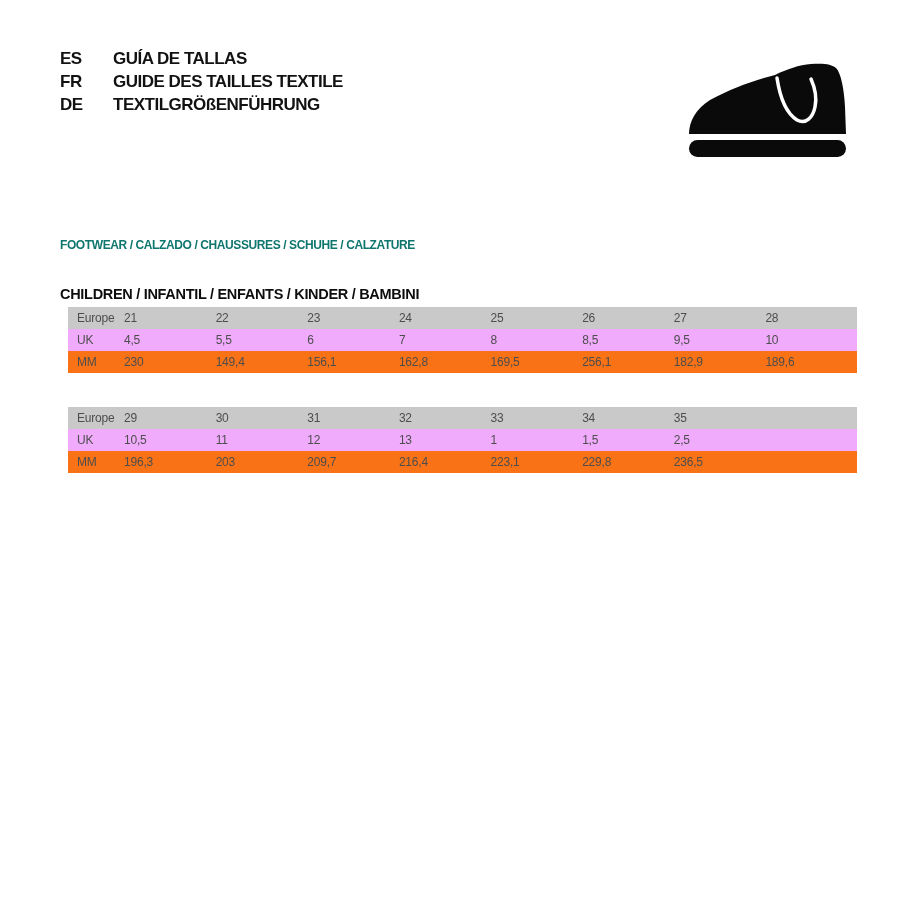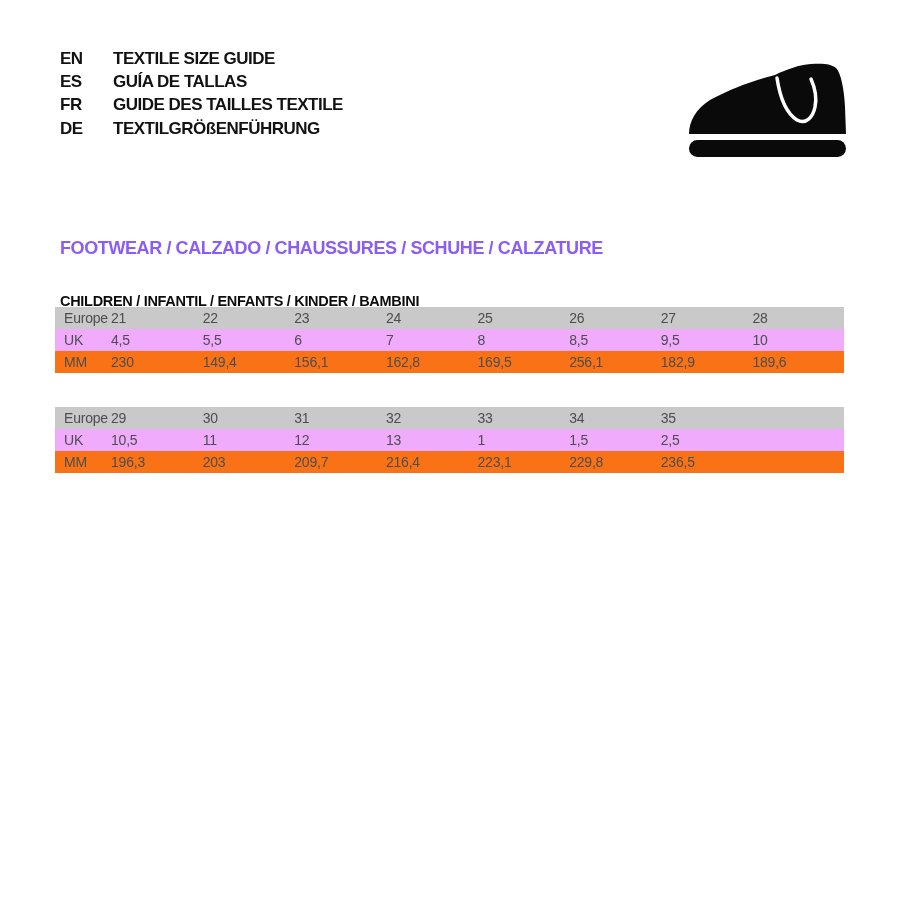"EN" div.lang-row { html: <div> <span>EN</span> <span>TEXTILE SIZE GUIDE</span> </div> -> none }
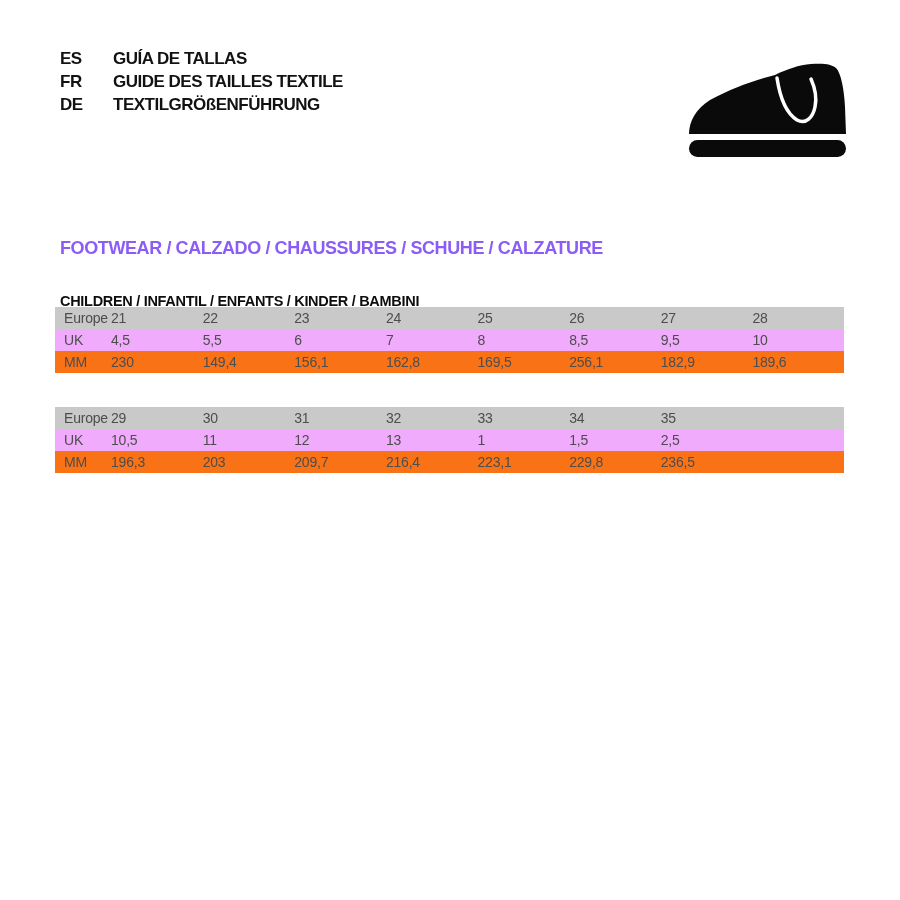"FOOTWEAR / CALZADO / CHAUSSURES" .sec-title { color: #8b5cf6 -> #0f766e; font-size: 18px -> 12px }
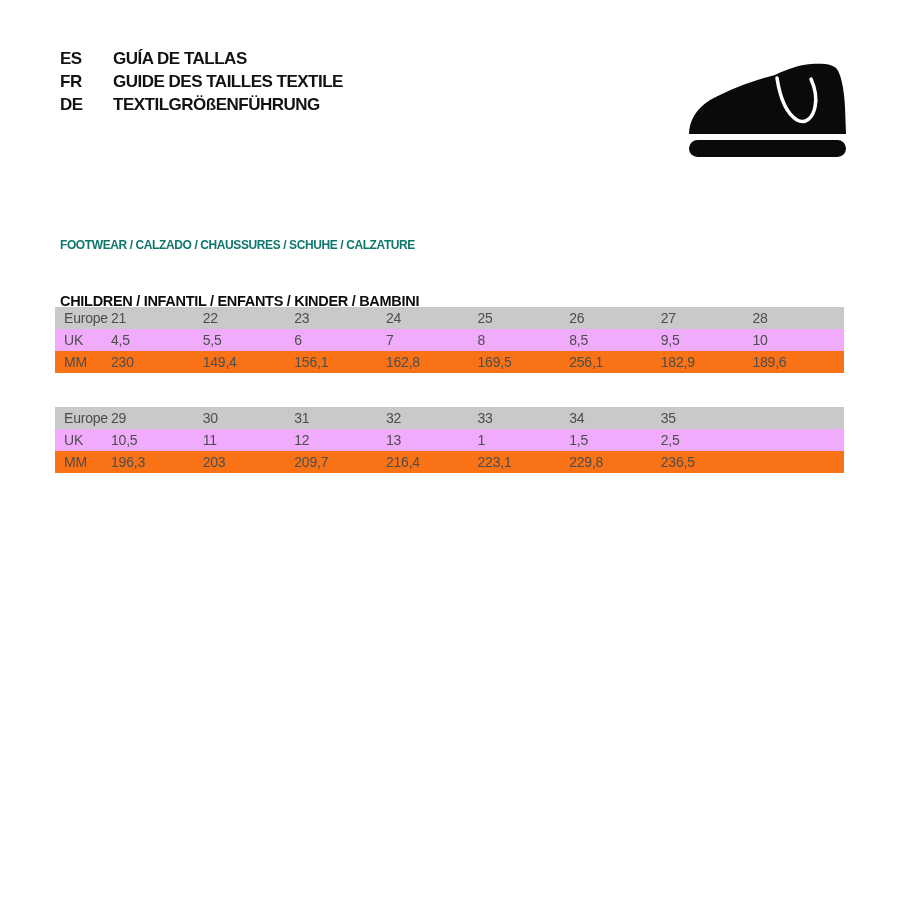"CHILDREN / INFANTIL / ENFANTS" .sec-sub { top: 293px -> 286px }
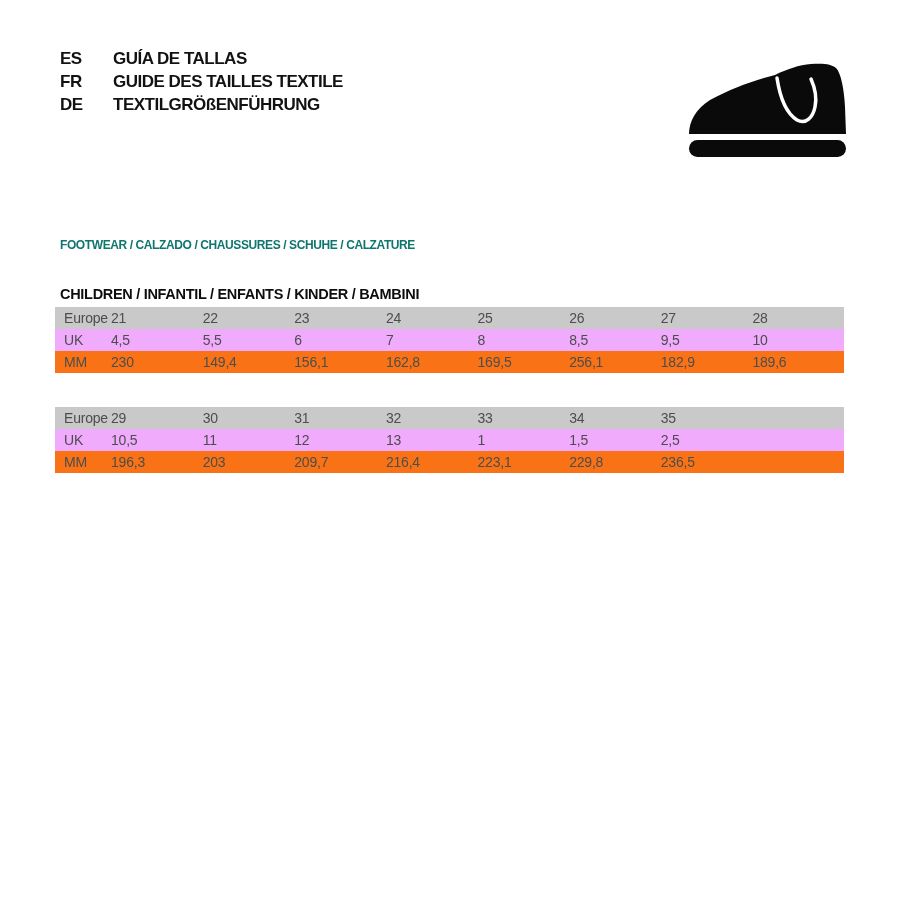"Europe" .size-table { font-size: 14px -> 12px; left: 55px -> 68px }
